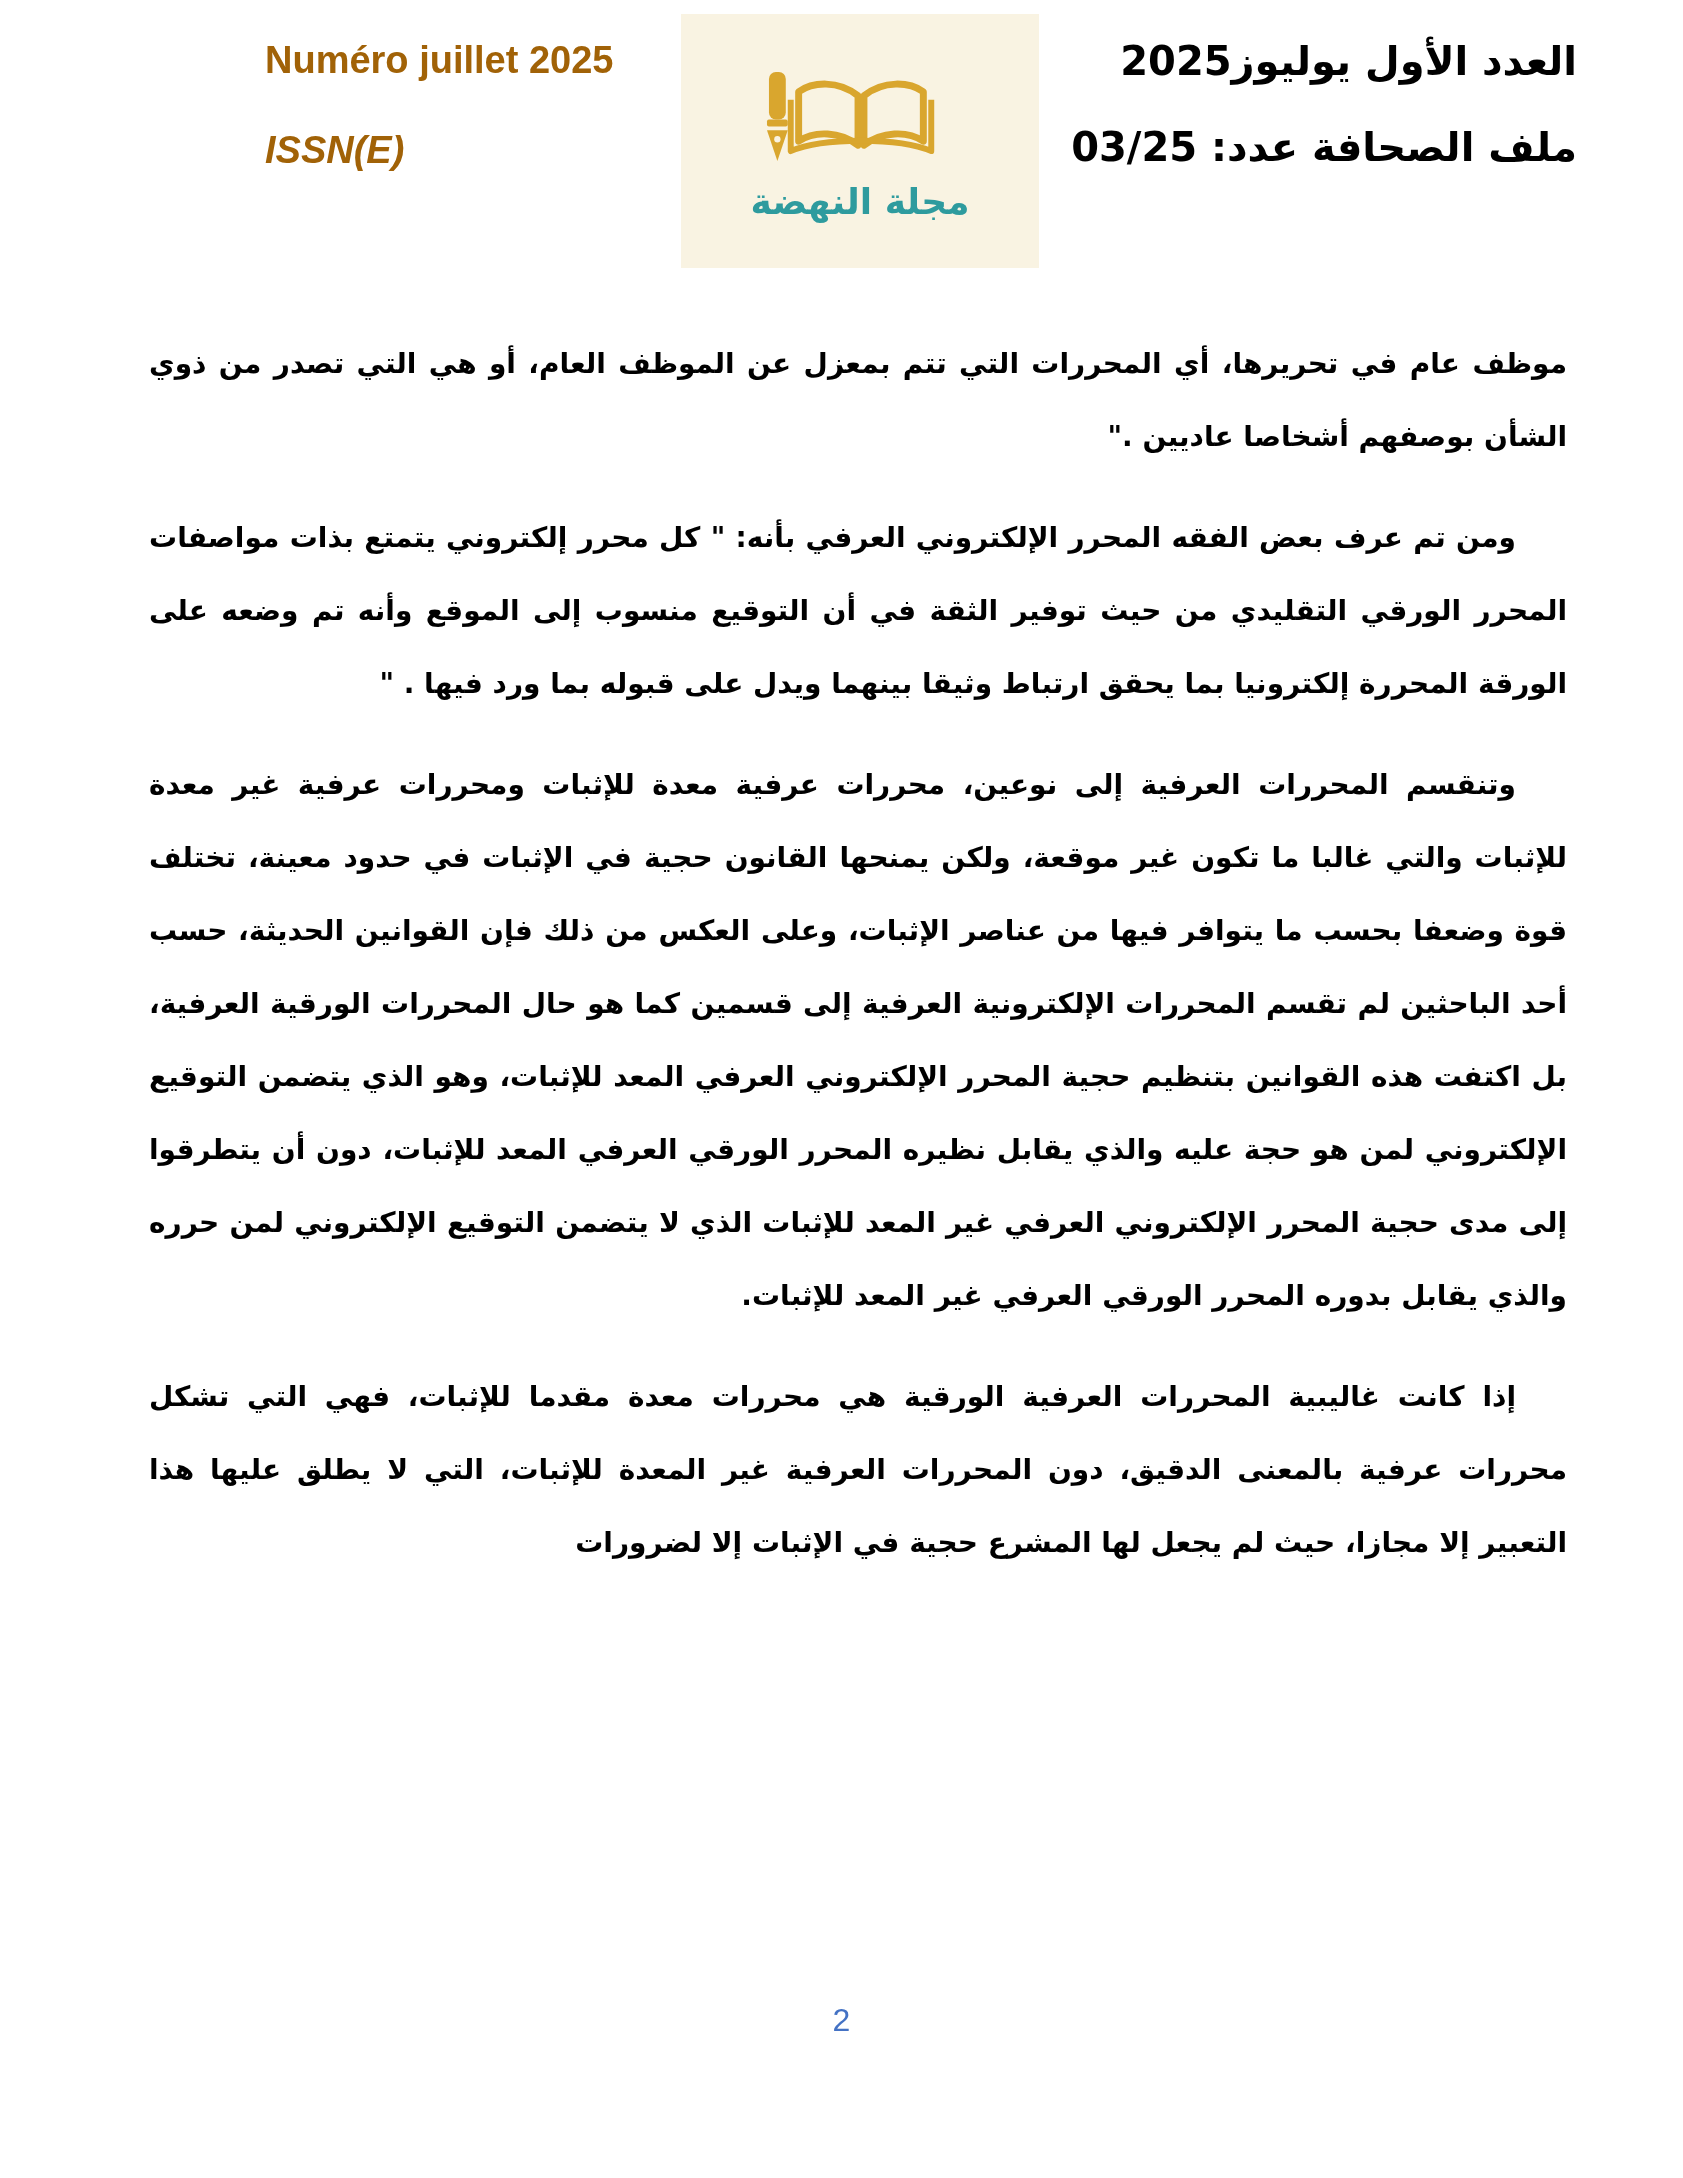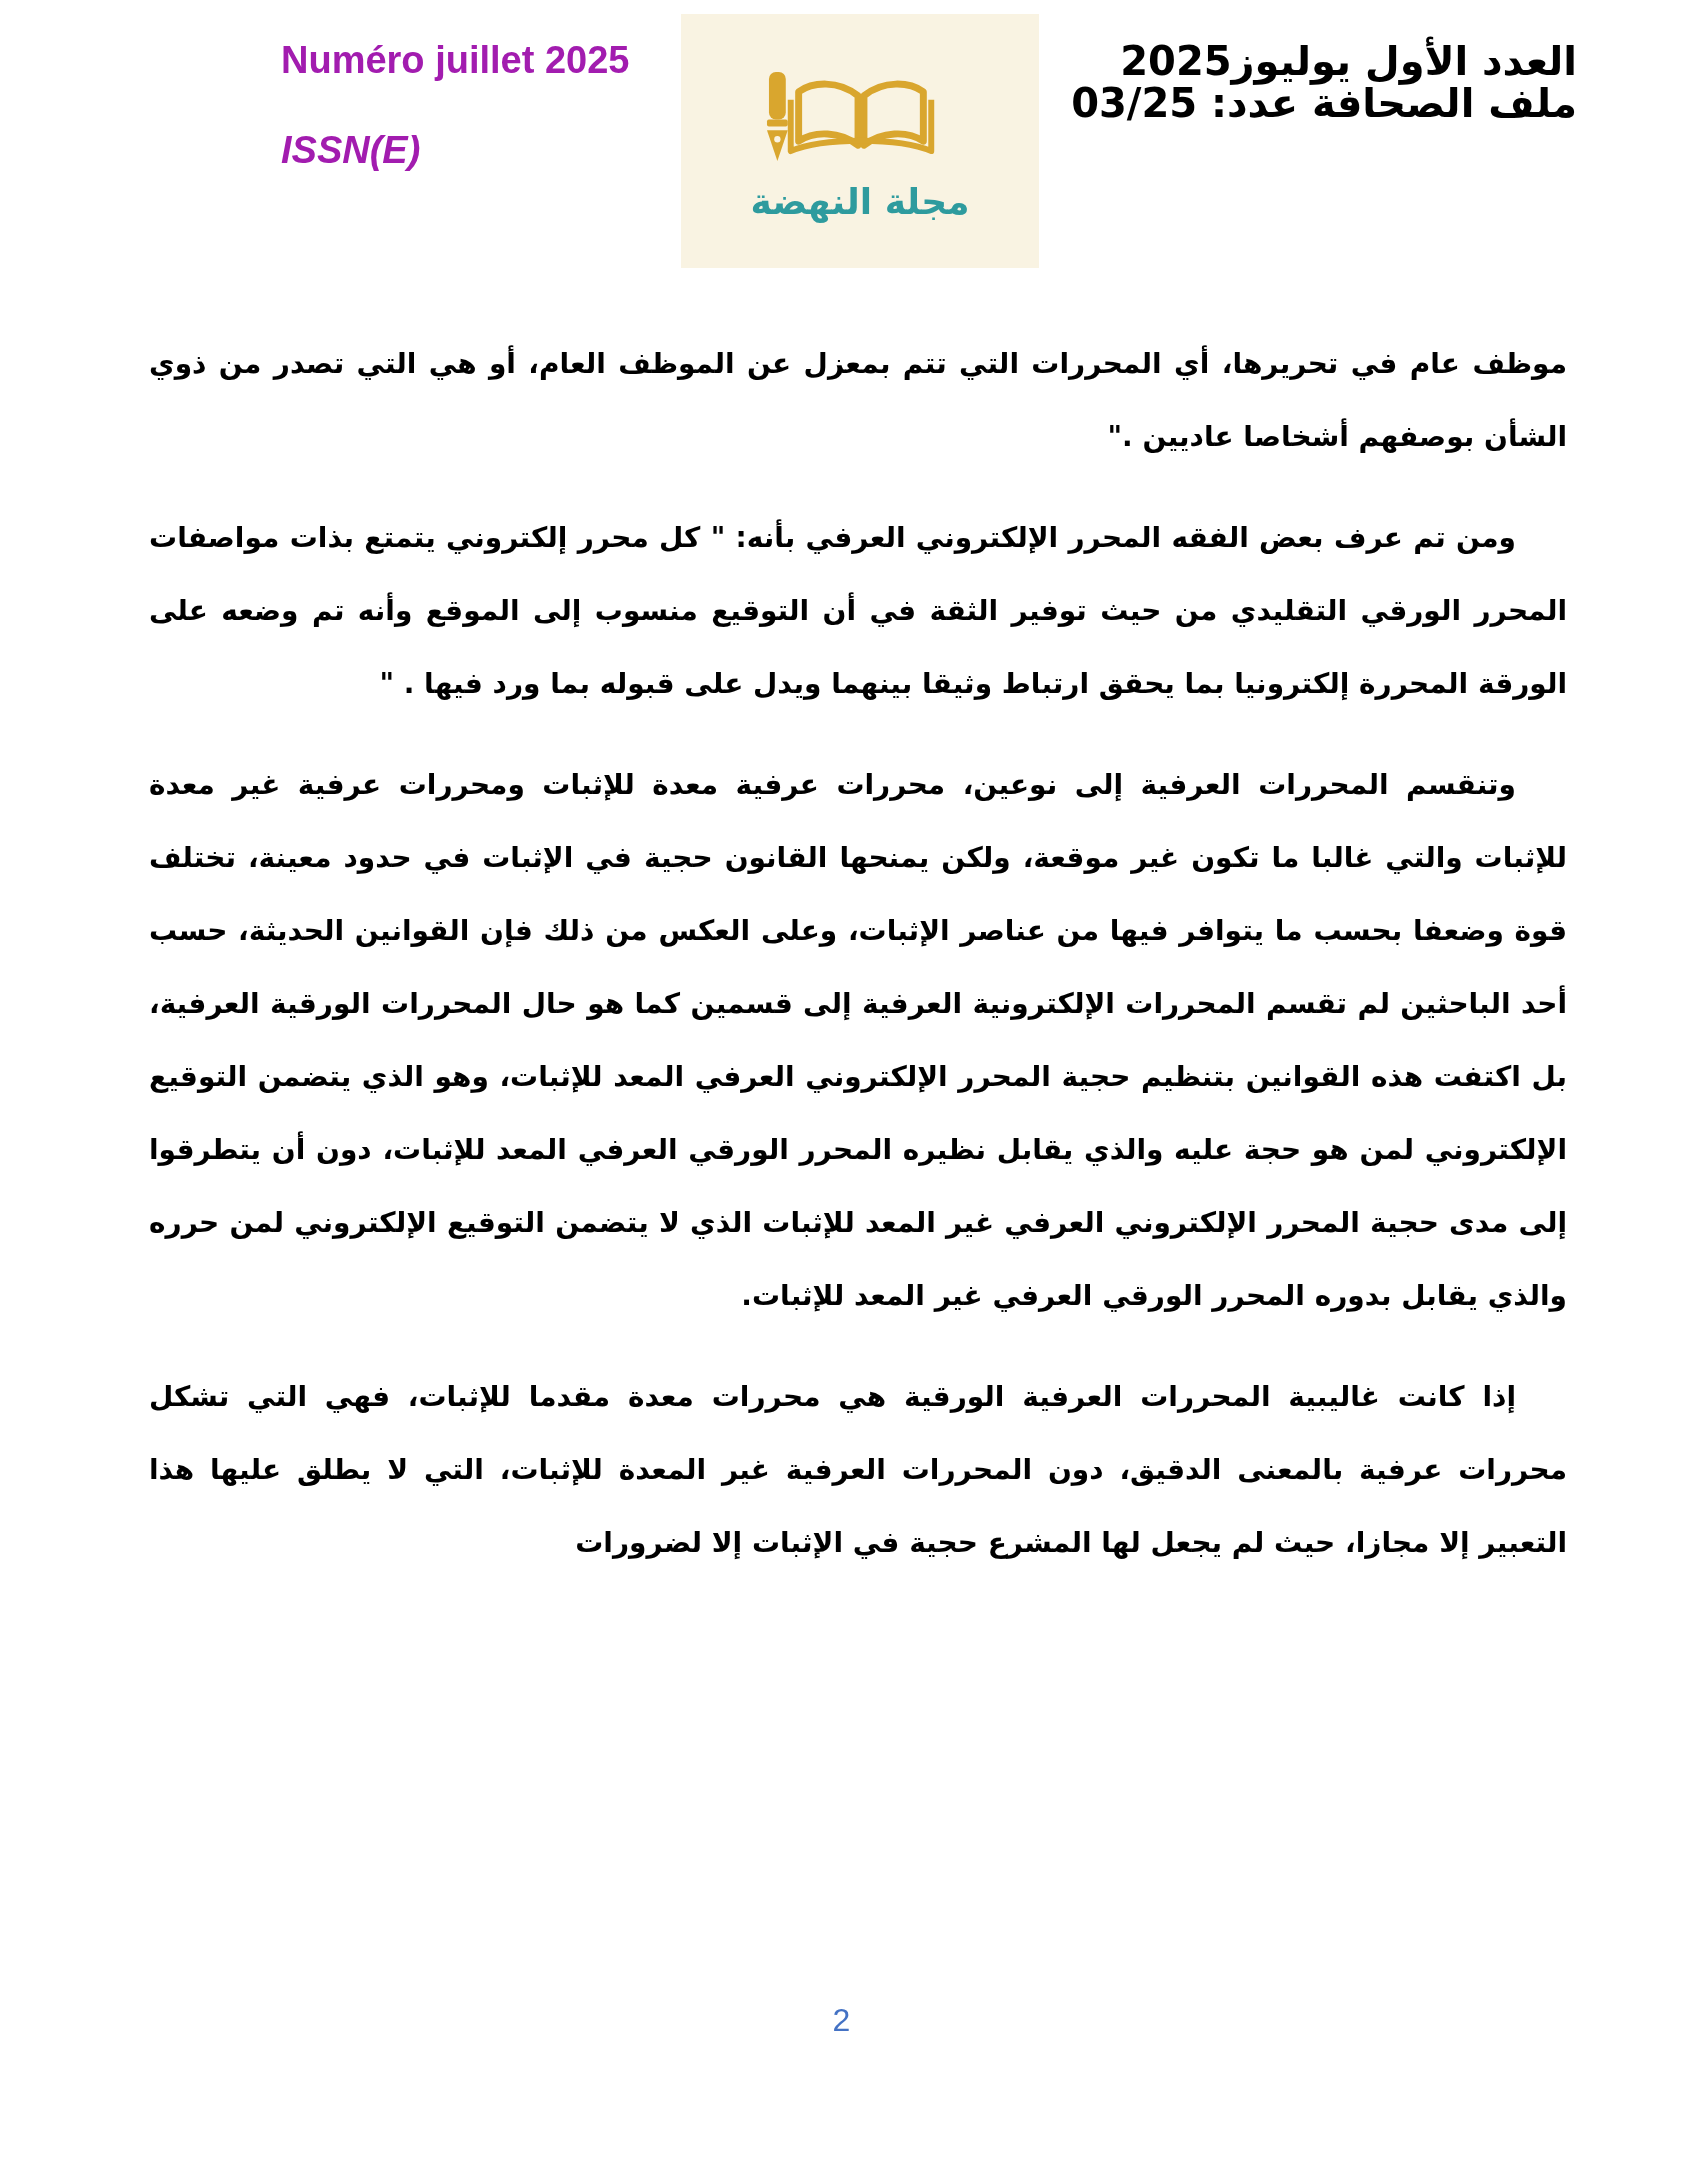"Numéro juillet 2025" .header-left { color: #a21caf -> #a16207; left: 281px -> 265px }
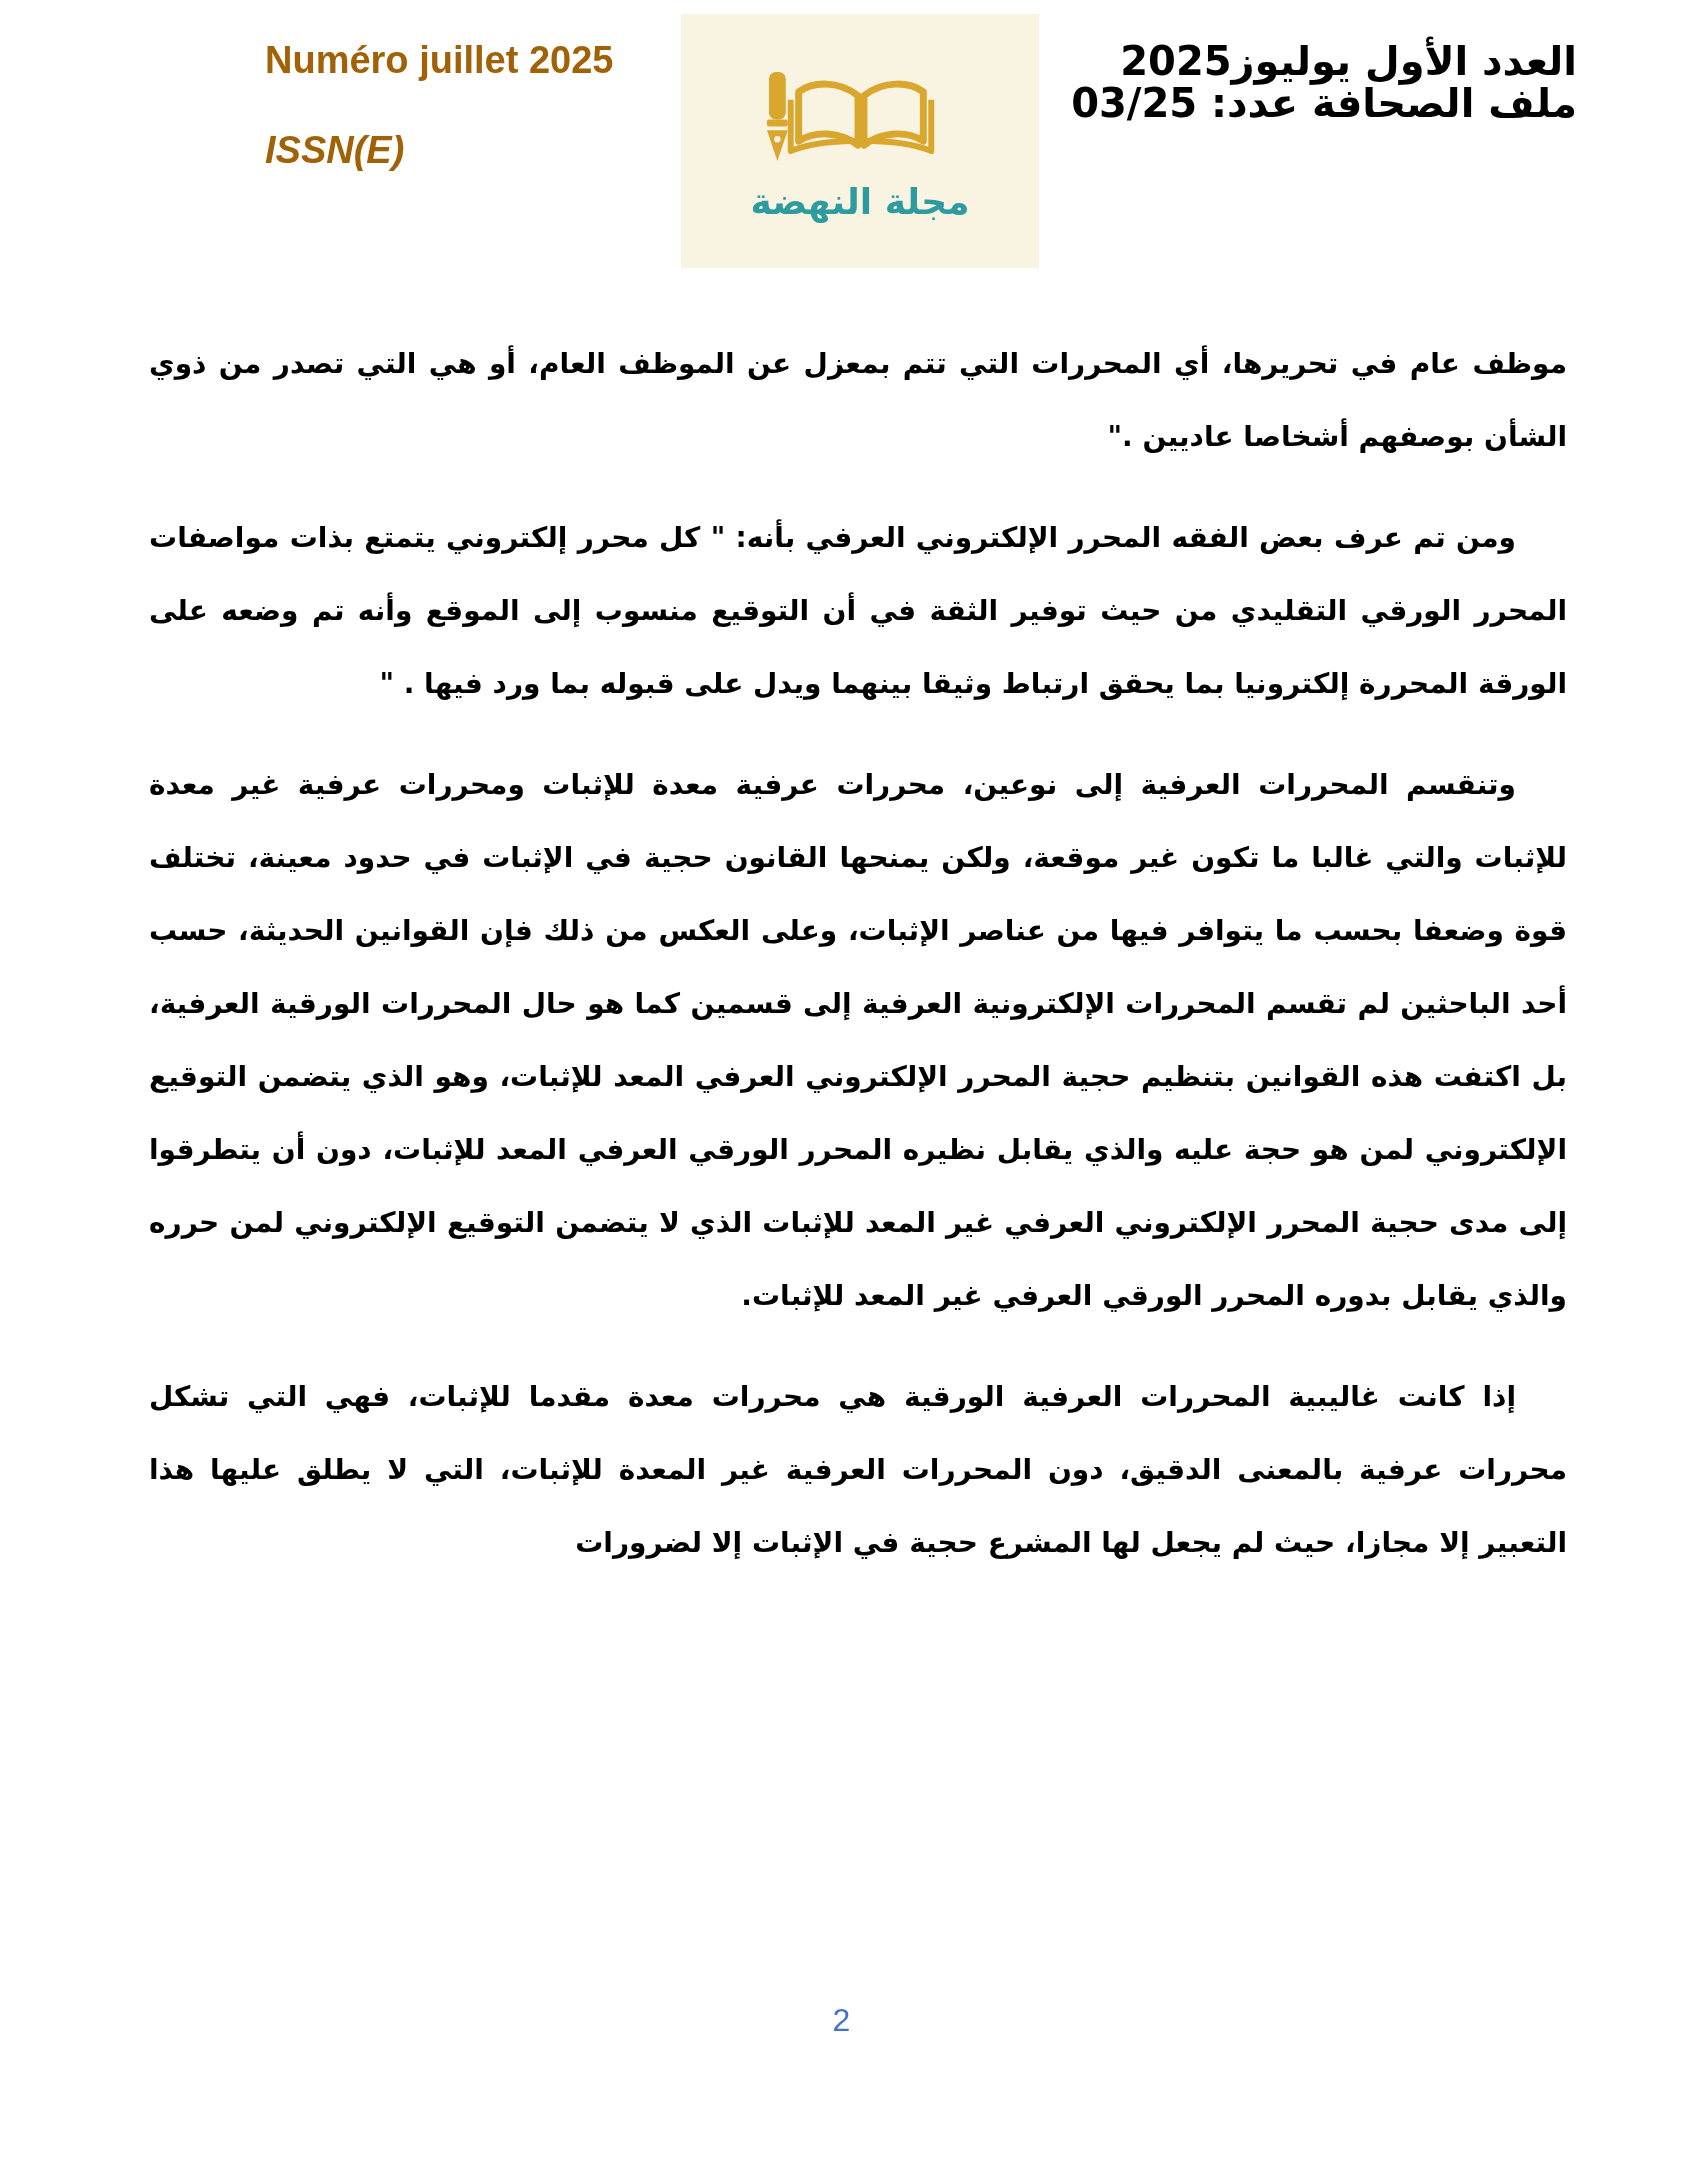"ملف الصحافة عدد: 03/25" .header-right .press-file { margin-top: none -> 44px }
